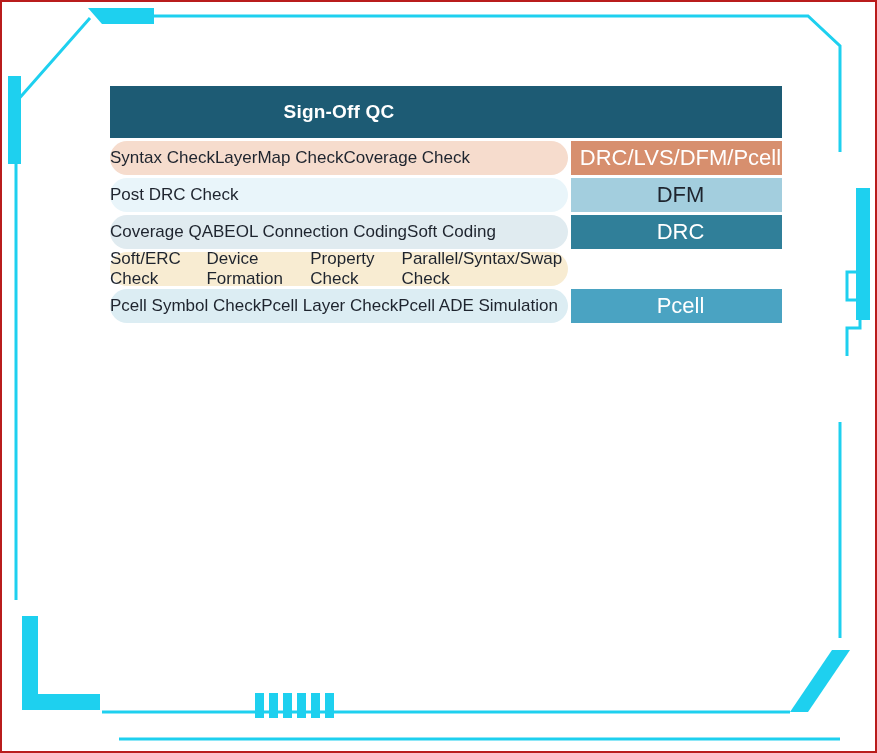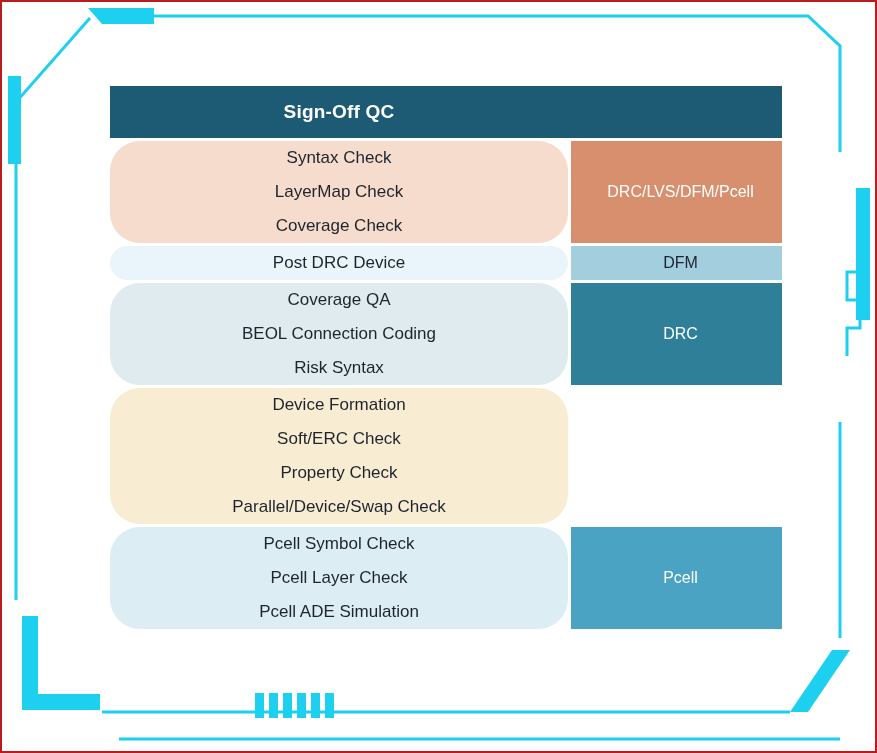"Syntax Check" .qc-rows { flex-direction: column -> row }
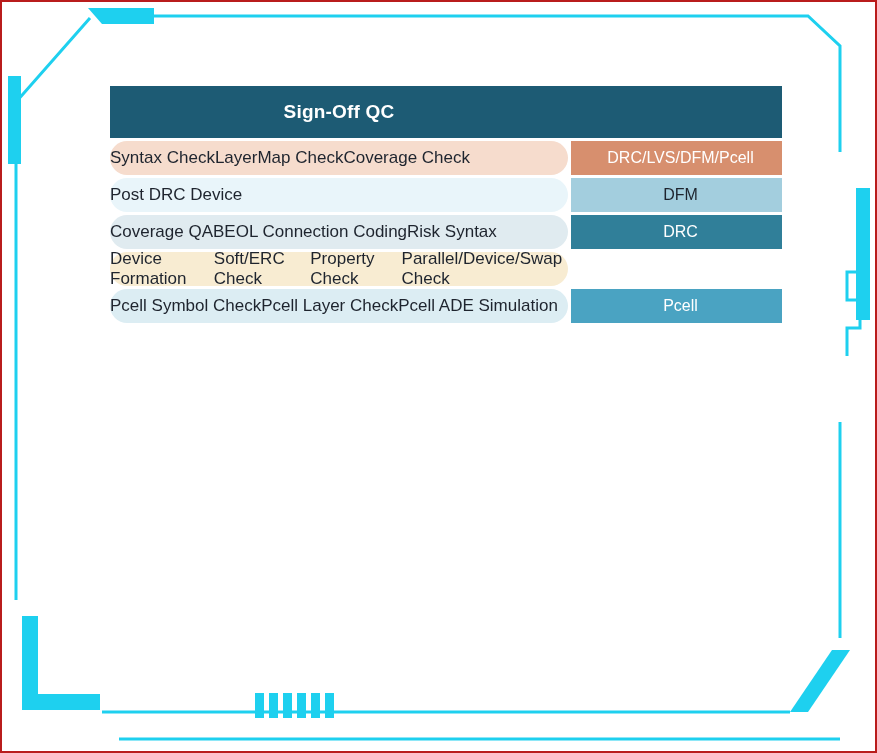"DRC/LVS/DFM/Pcell" .qc-label { font-size: 16px -> 22px }
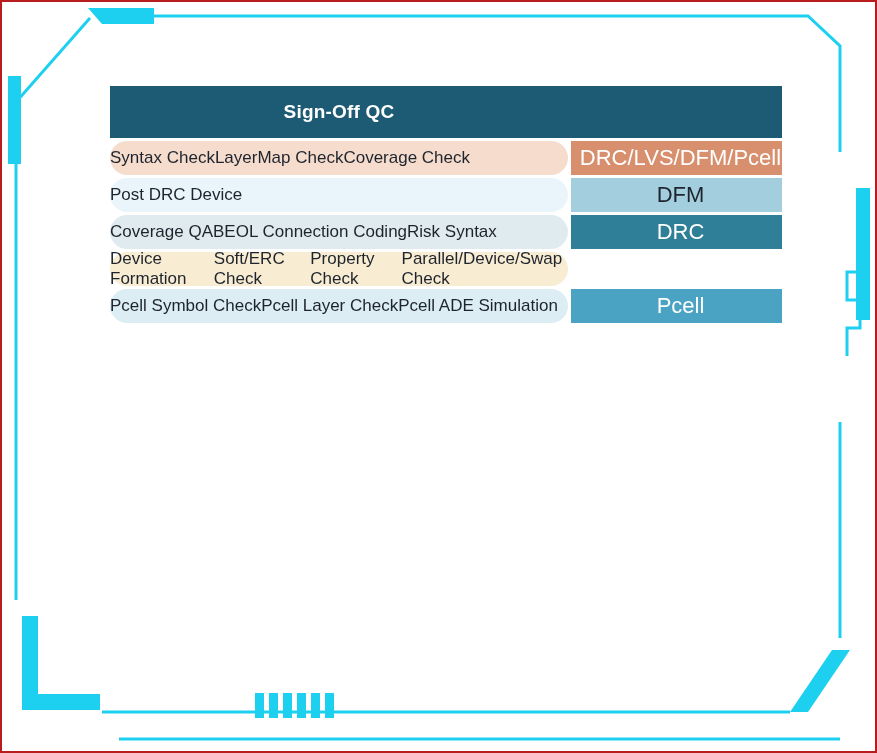"Post DRC Device" div.qc-row { text: Device -> Check }
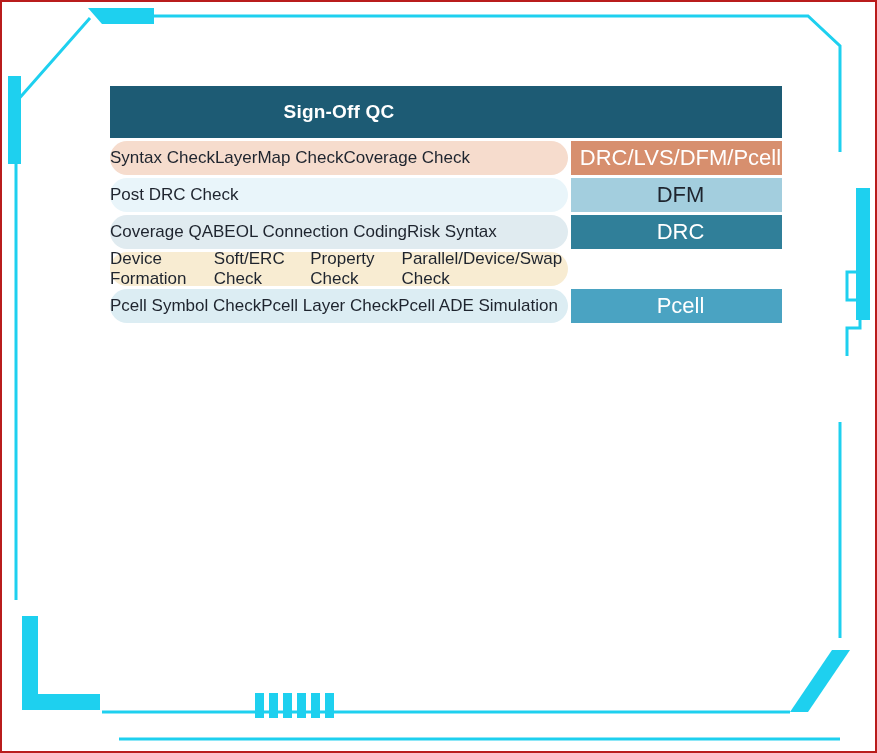"Risk Syntax" div.qc-row { text: Risk Syntax -> Soft Coding }
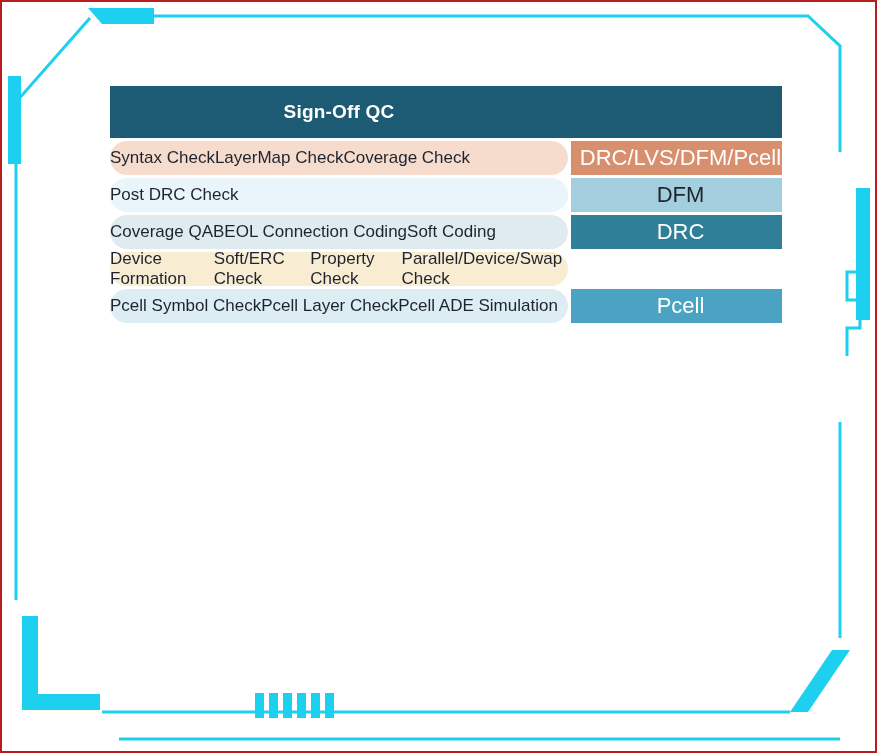"Device Formation" div.qc-row { order: before "Soft/ERC Check" -> after "Soft/ERC Check" }
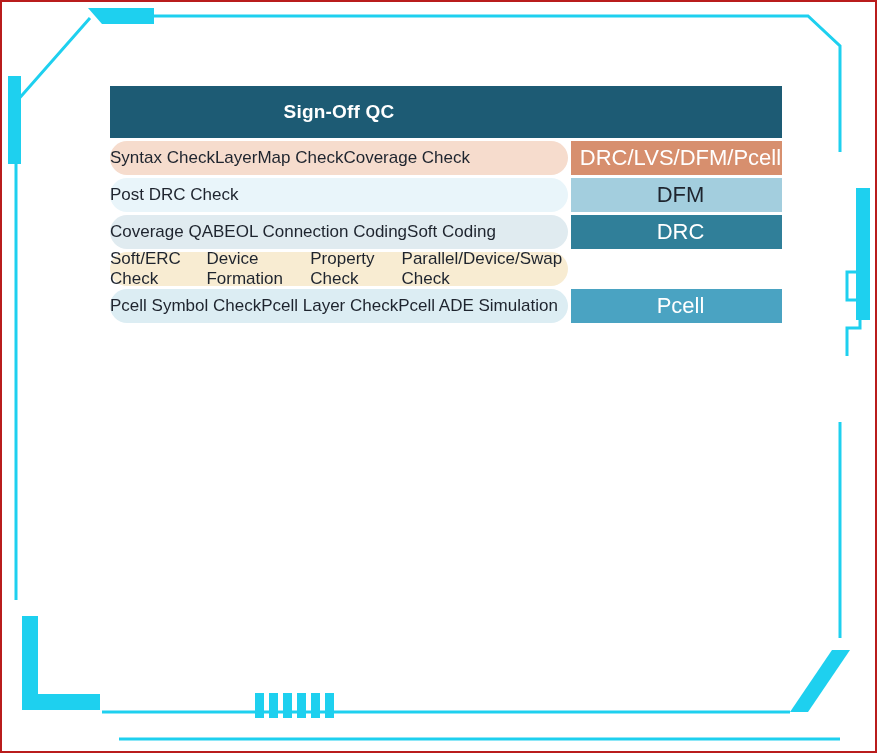"Parallel/Device/Swap Check" div.qc-row { text: Parallel/Device/Swap -> Parallel/Syntax/Swap }
